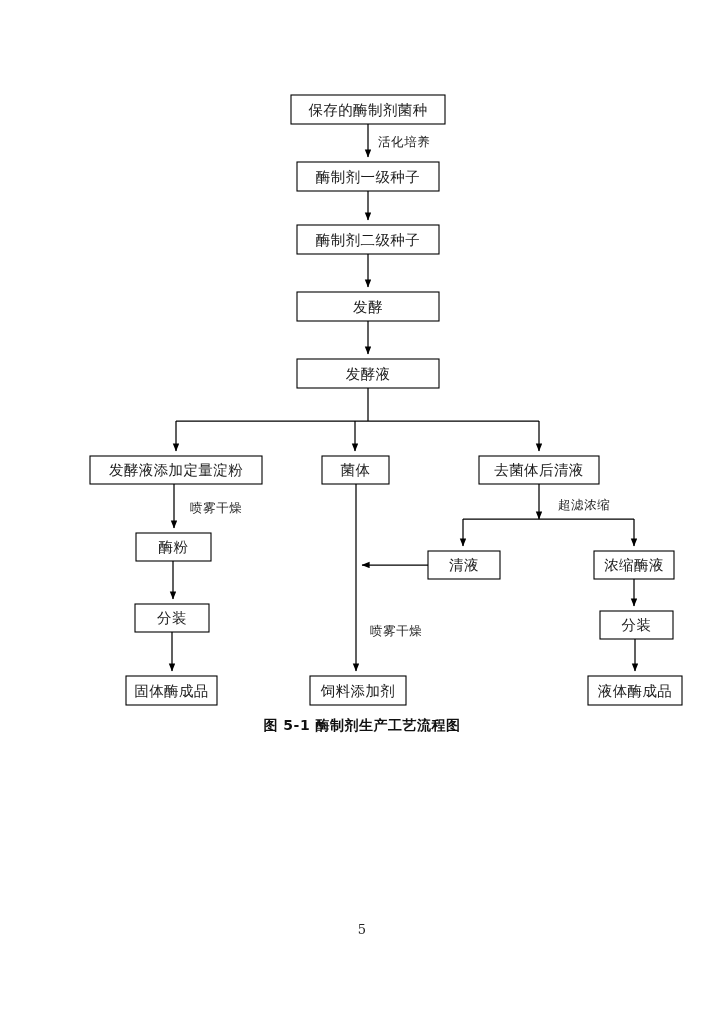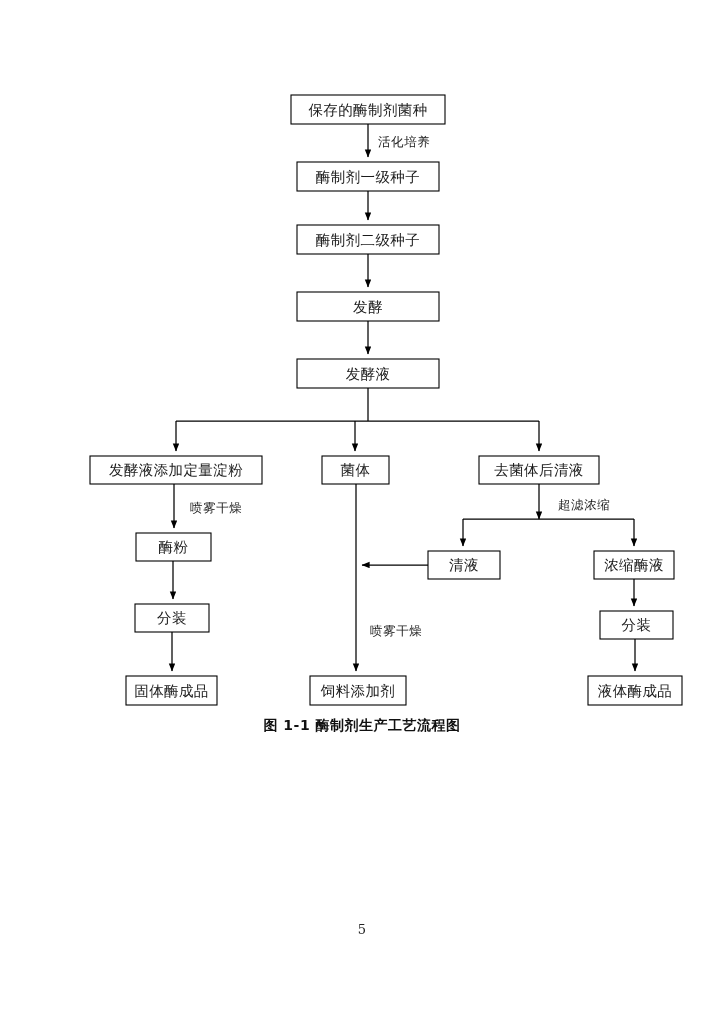"图 1-1 酶制剂生产工艺流程图" div.caption-text { text: 1-1 -> 5-1 }
